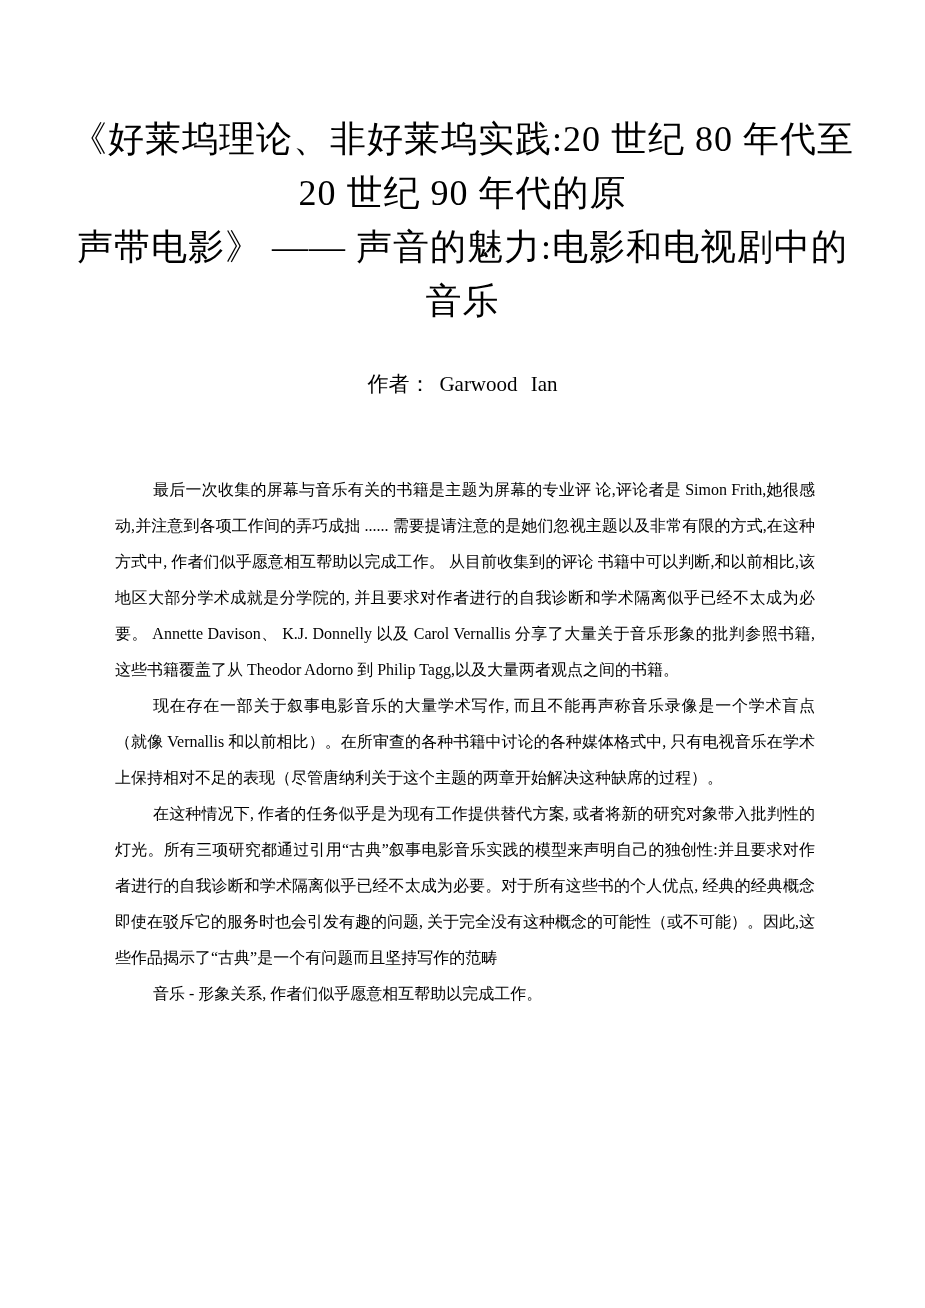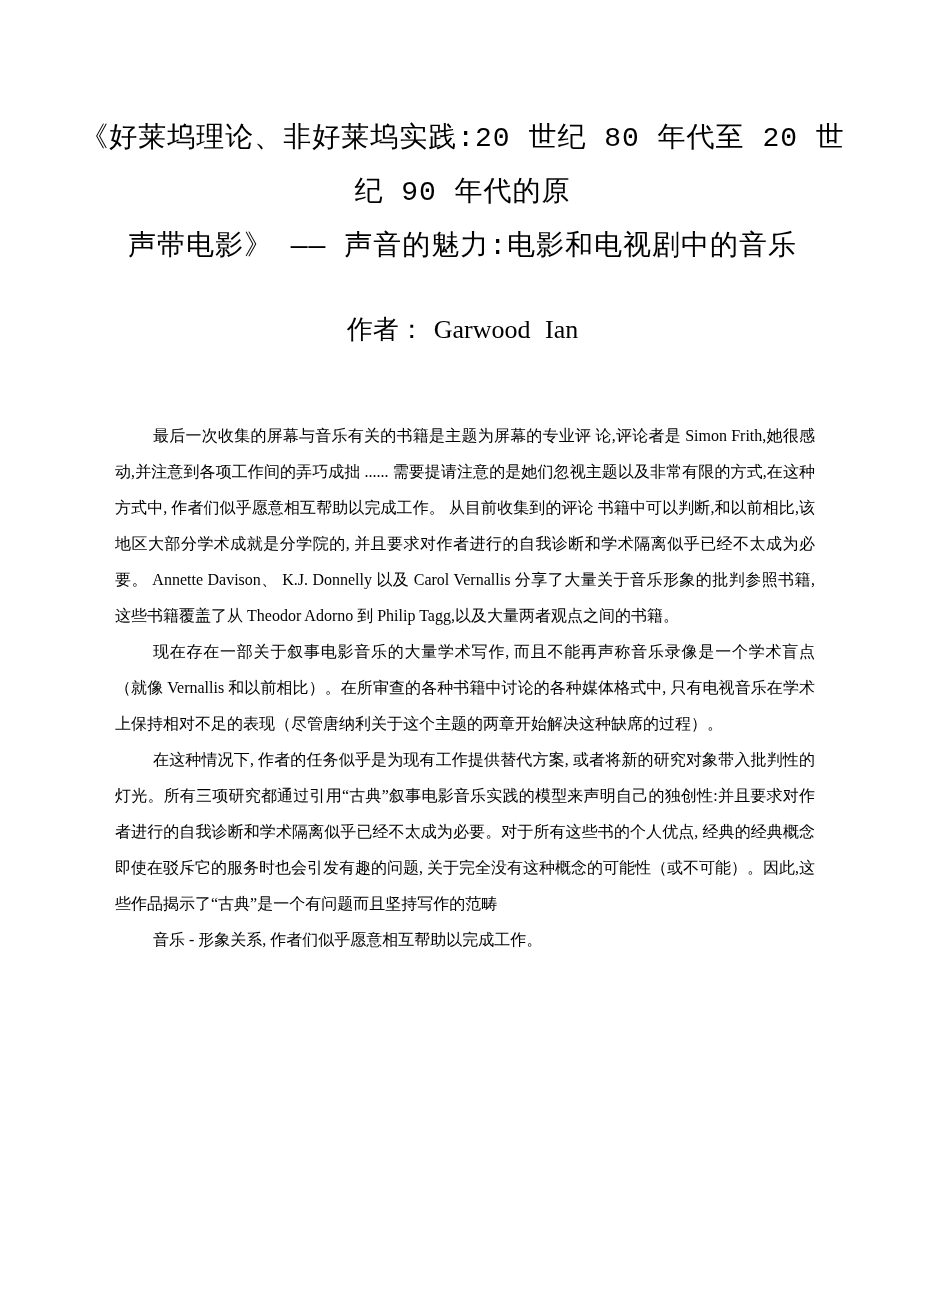"《好莱坞理论、非好莱坞实践:20 世纪 80 年代至 20" .title { font-family: Liberation Mono, monospace -> none; font-size: 28px -> 36px }
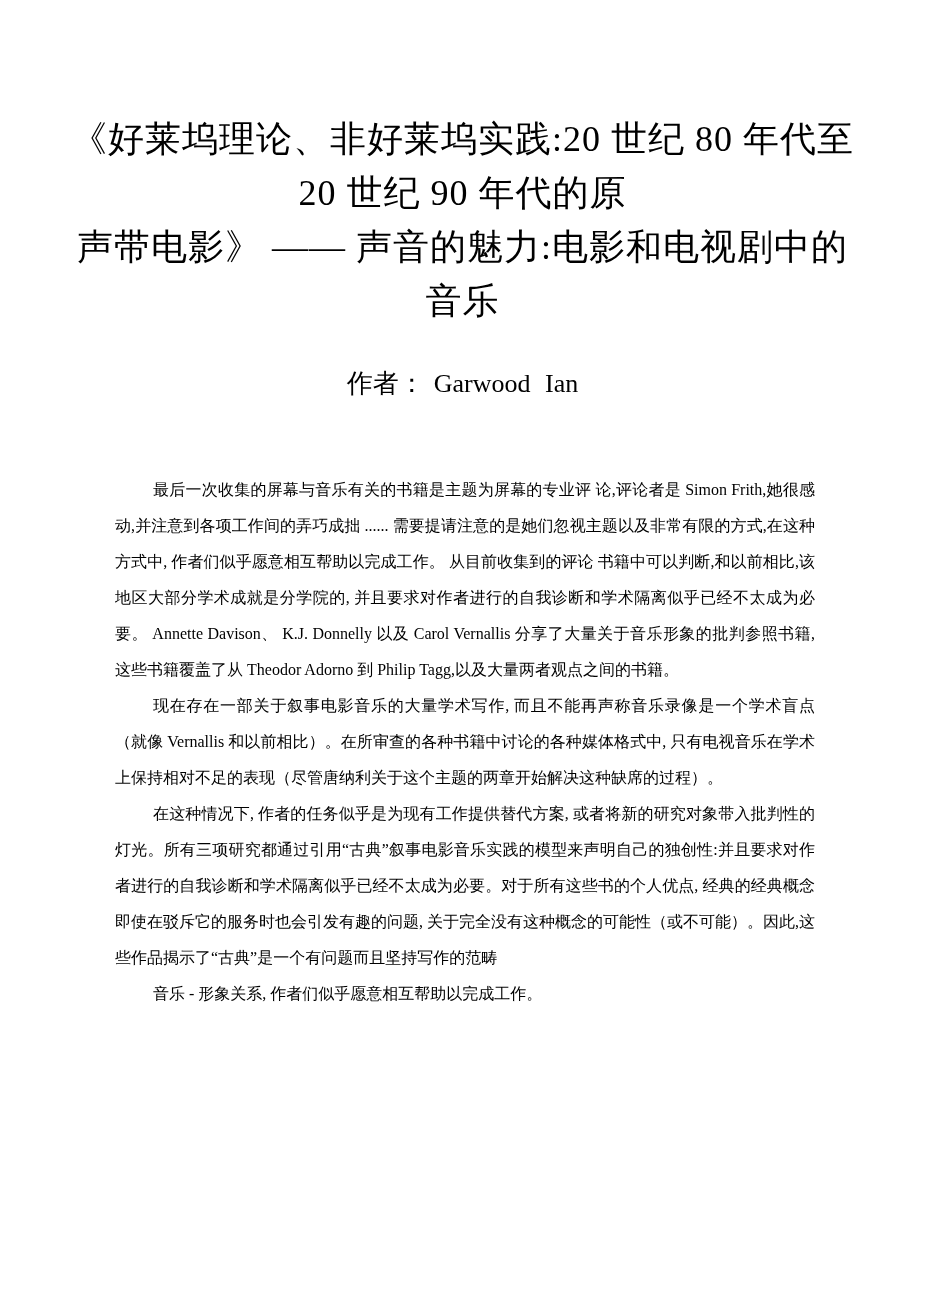"作者： Garwood Ian" .author { font-size: 26px -> 21px }
